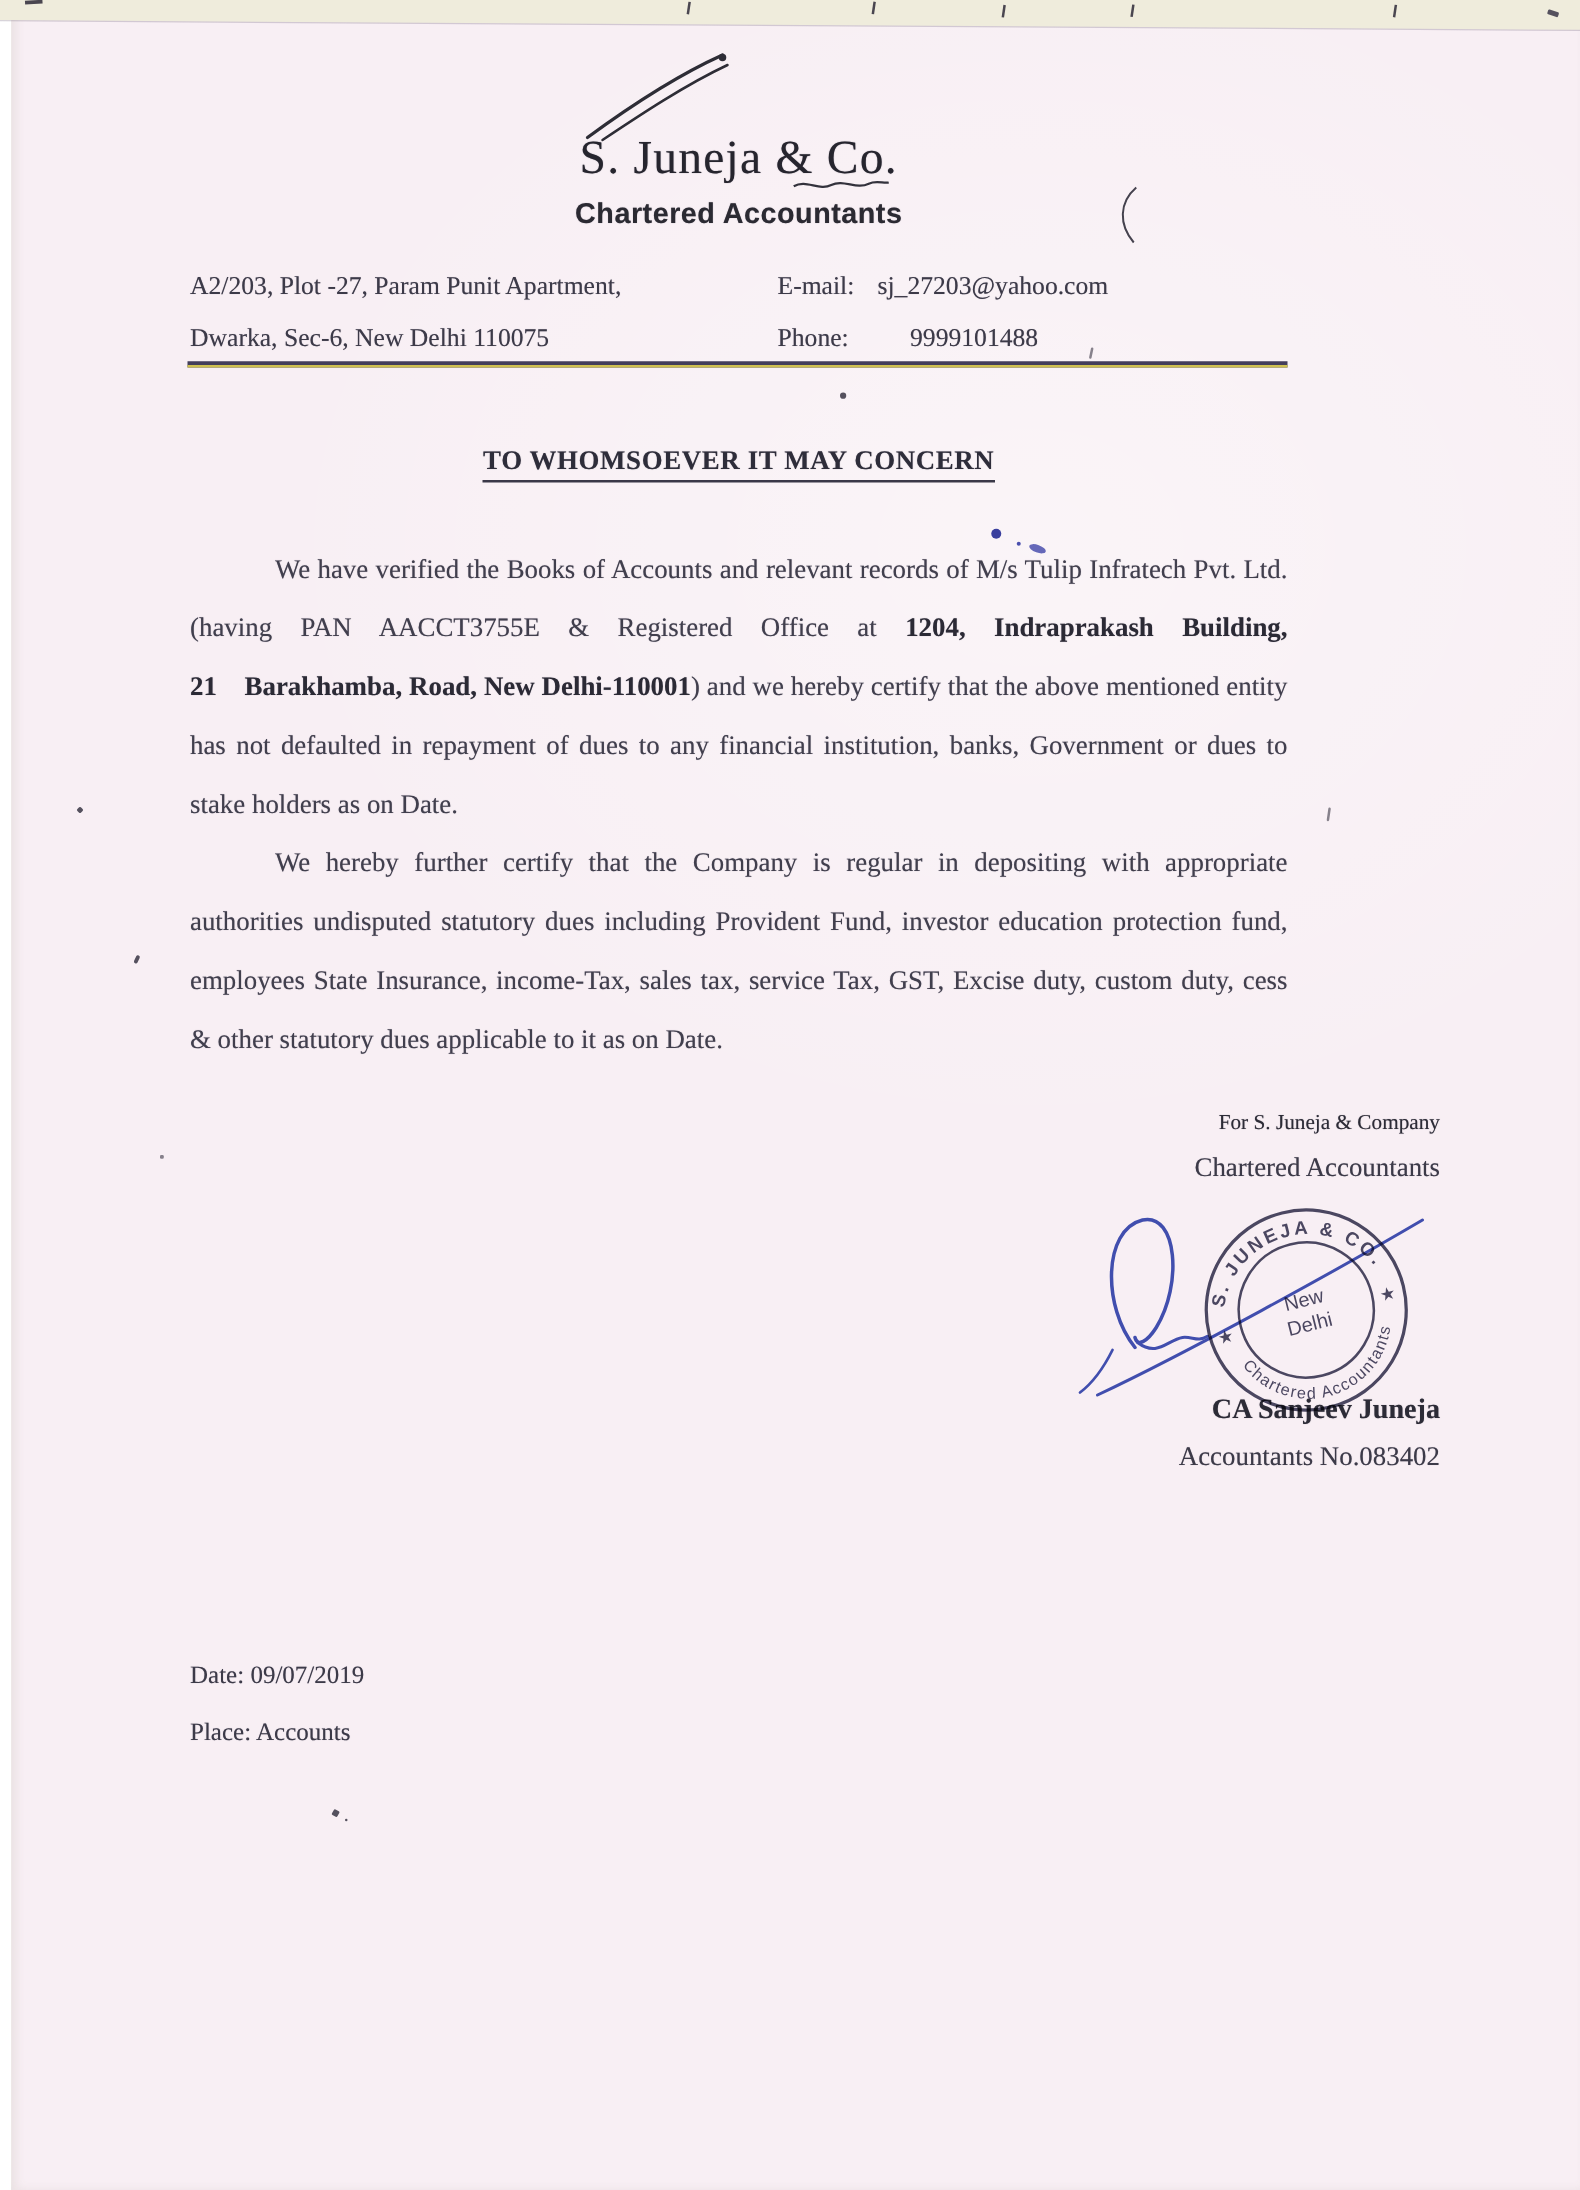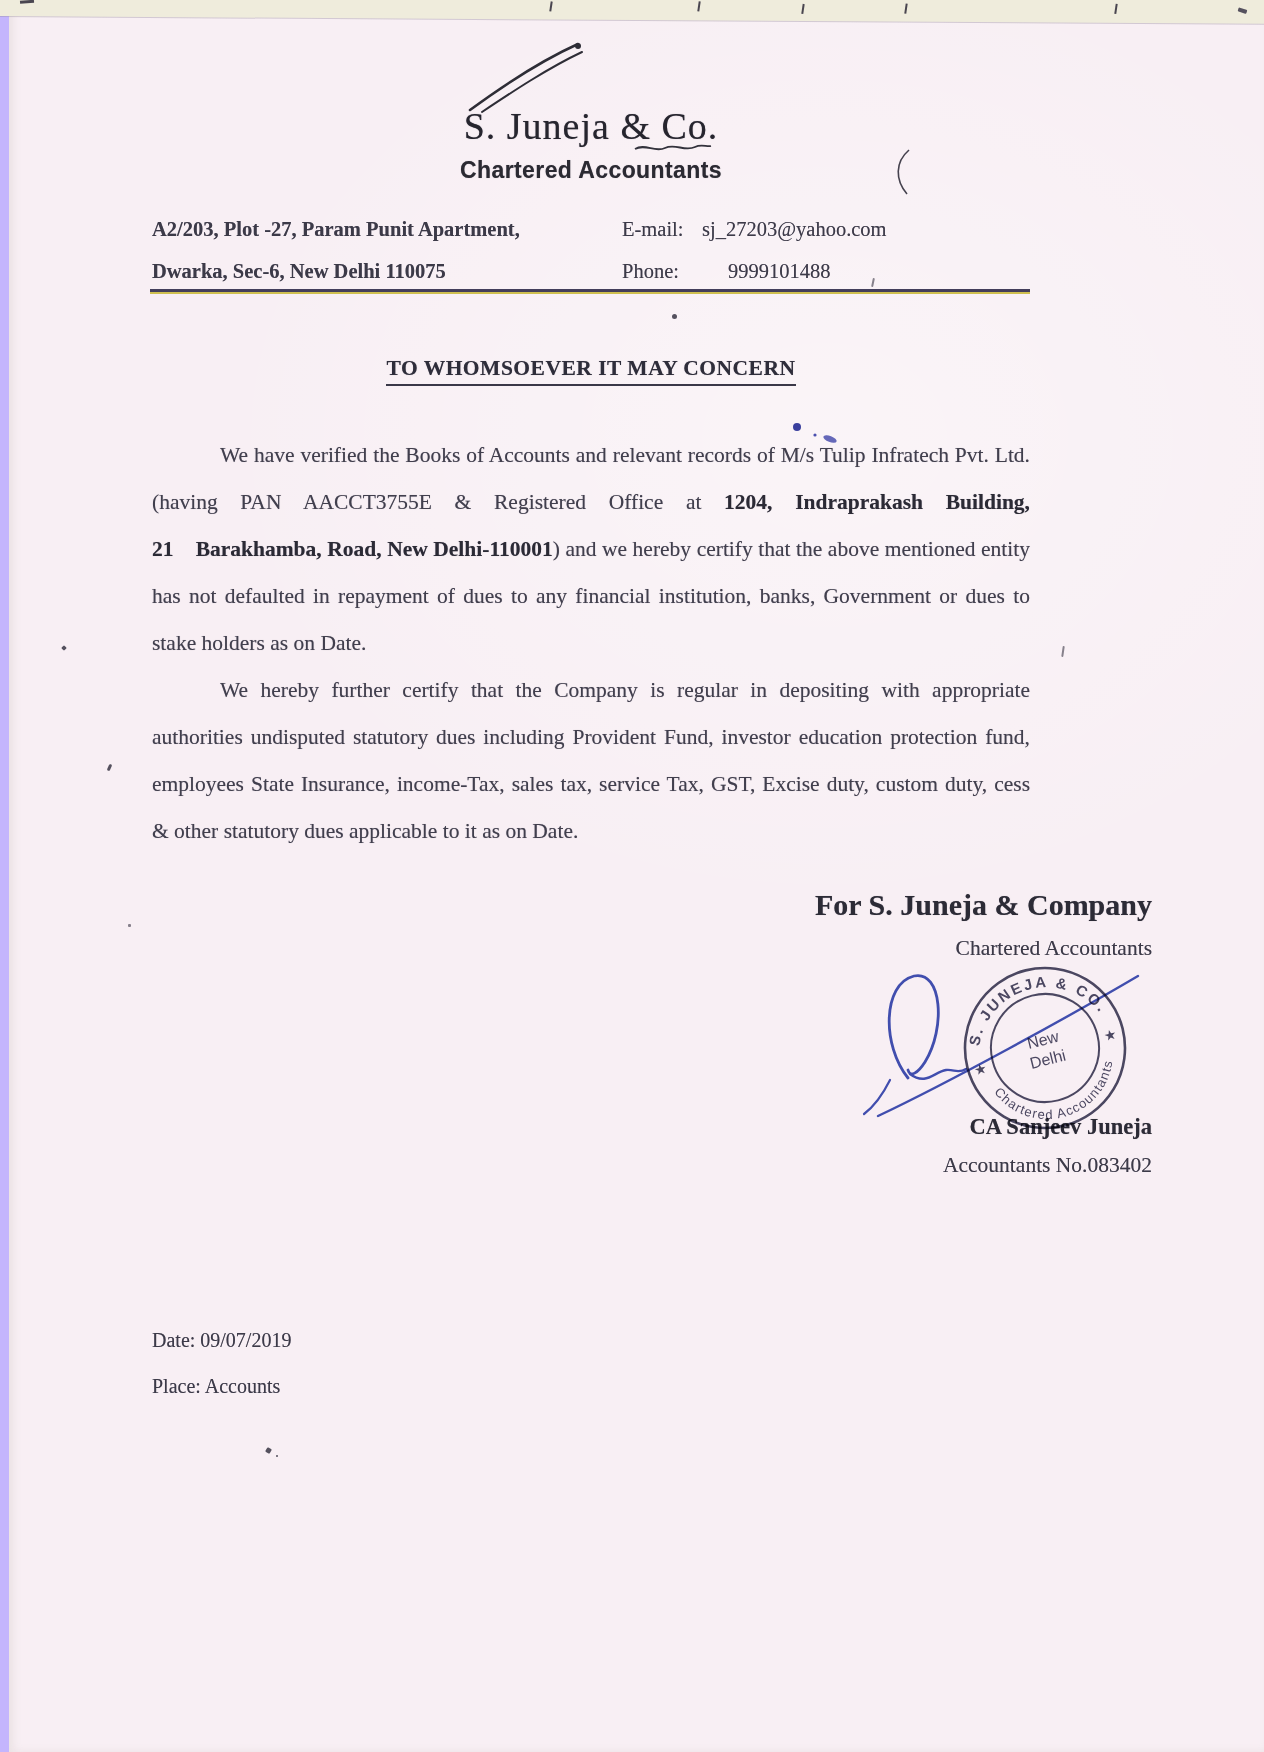"S. Juneja & Co." .stage { background: #c4b5fd -> #ffffff }
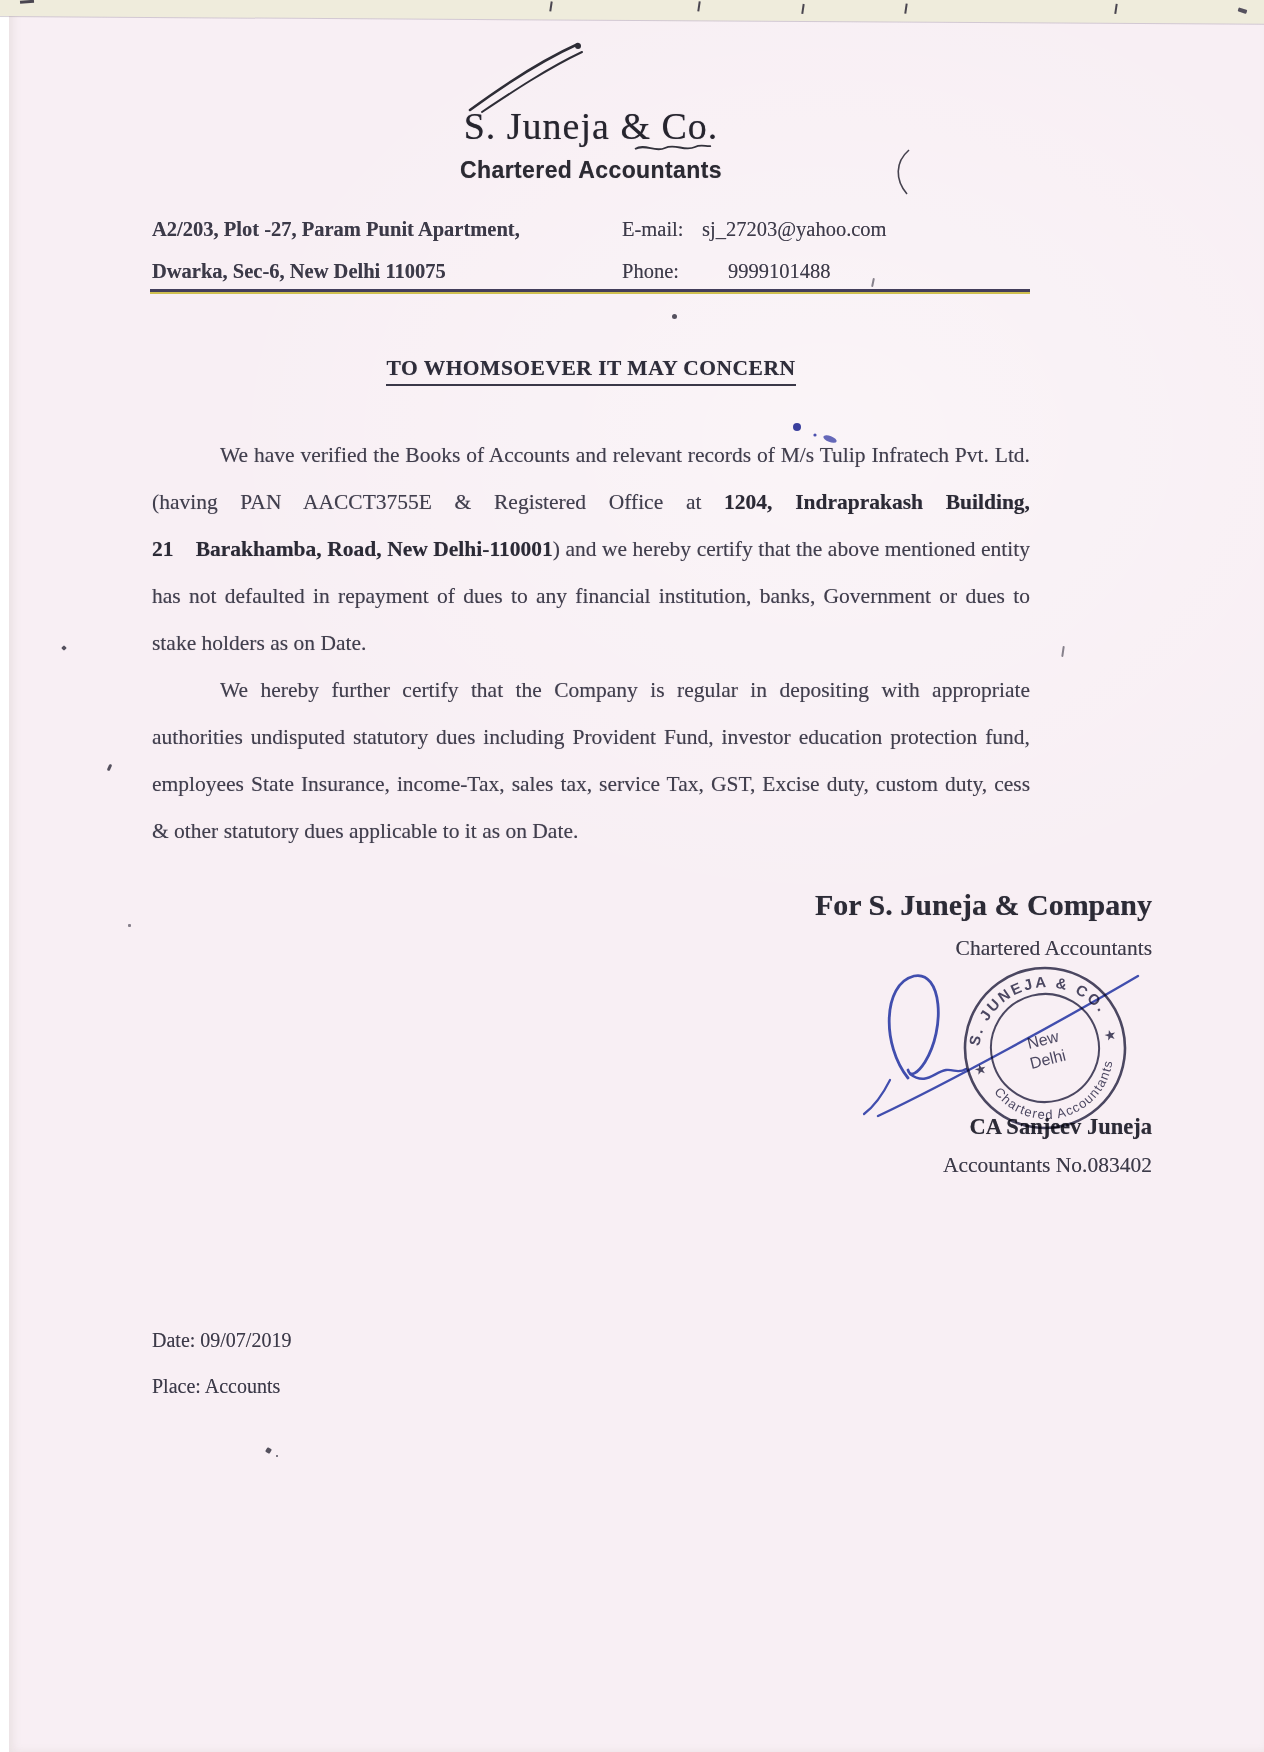"A2/203, Plot -27, Param Punit" .addr-left { font-weight: bold -> none }
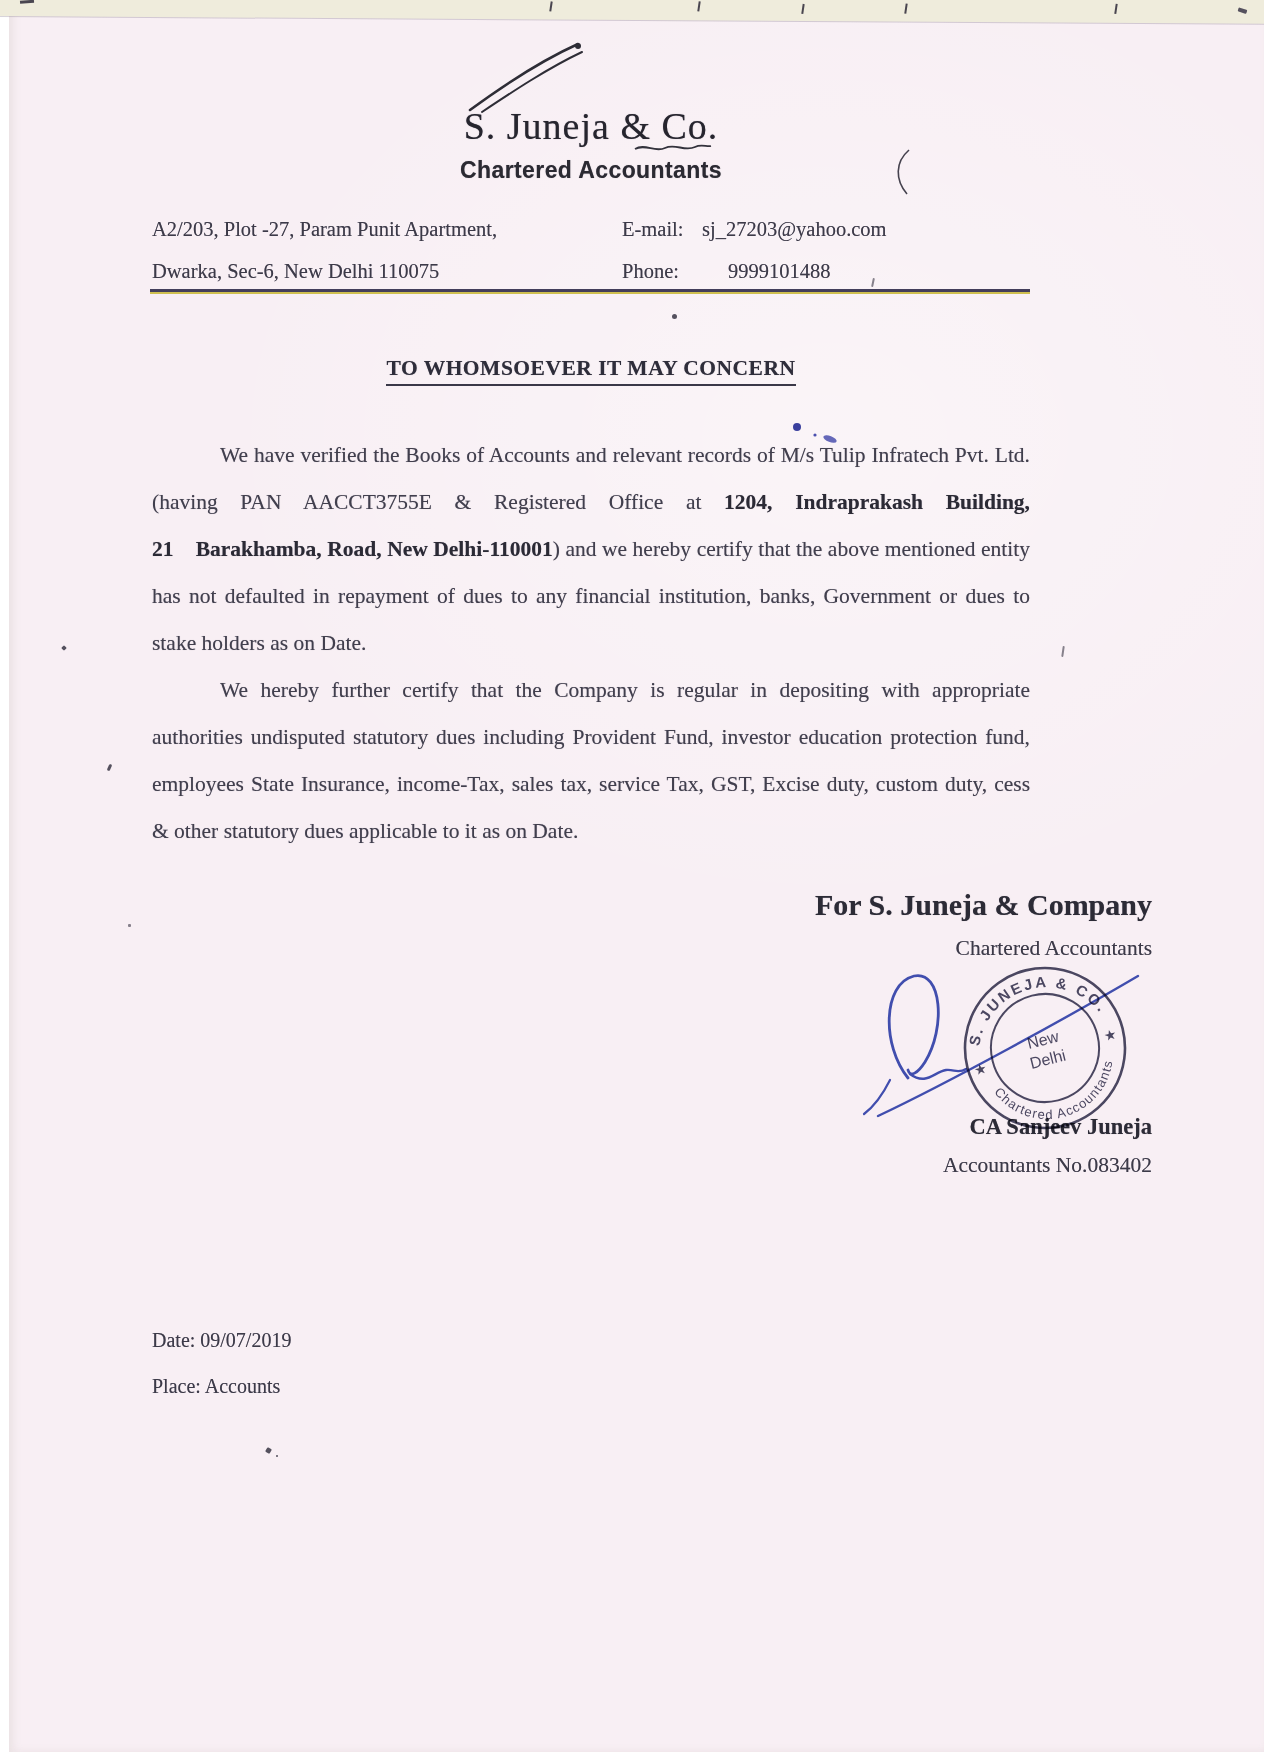"For S. Juneja & Company" .sig-for { font-size: 30px -> 17px; font-weight: 700 -> 400 }
